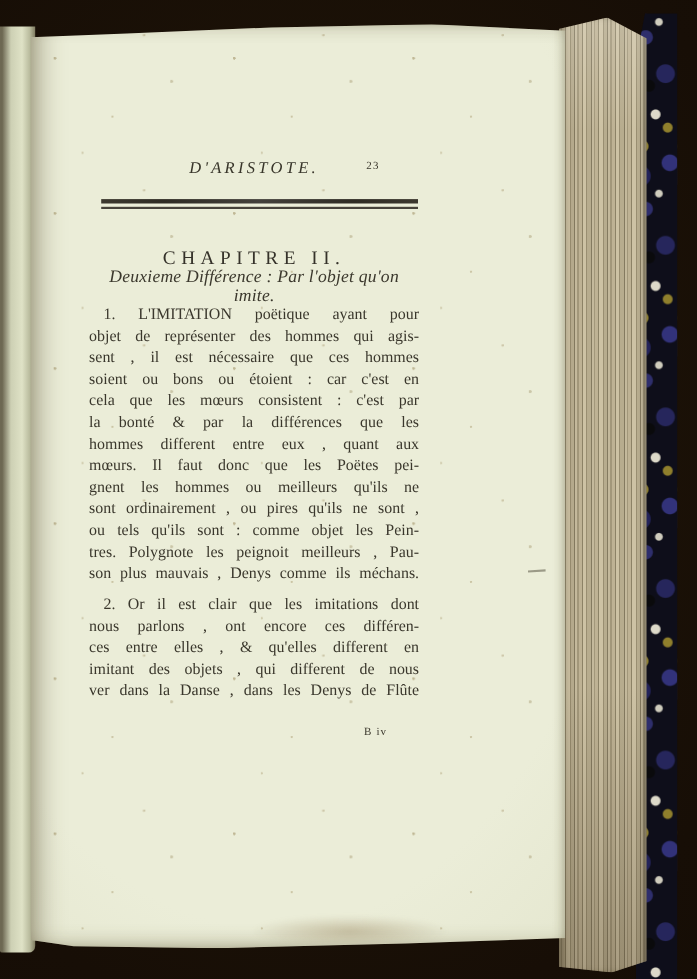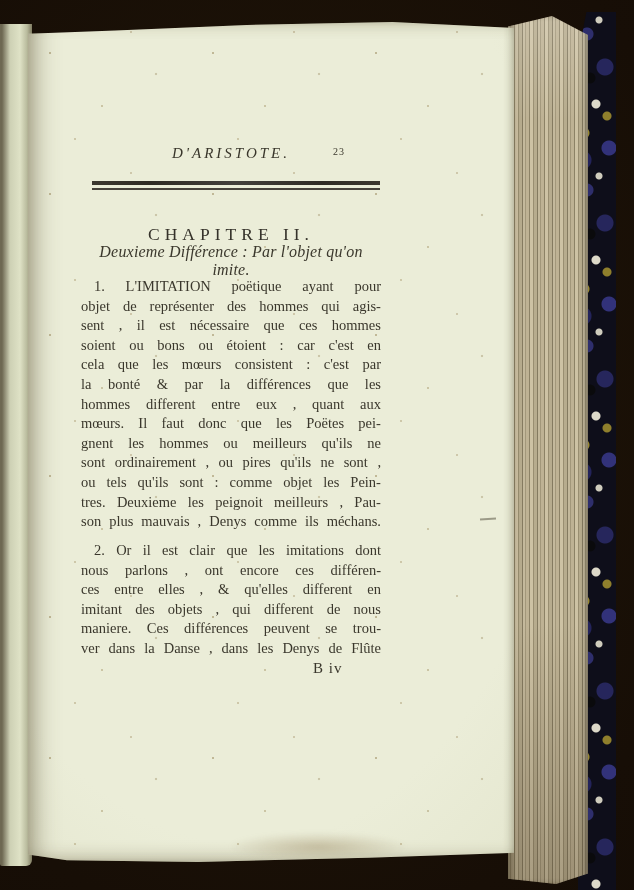"Deuxieme" span { text: Deuxieme -> Polygnote }
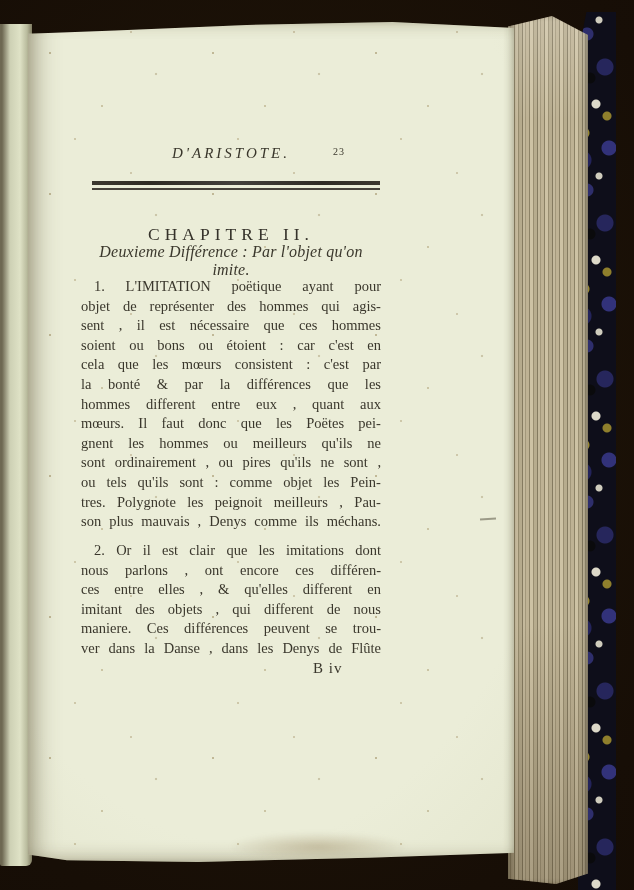"maniere." div.line { html: <div> <span>maniere.</span> <span>Ces</span> <span>différences</span> <span>peuvent</span> <span>se</span> <span>trou-</span> </div> -> none }
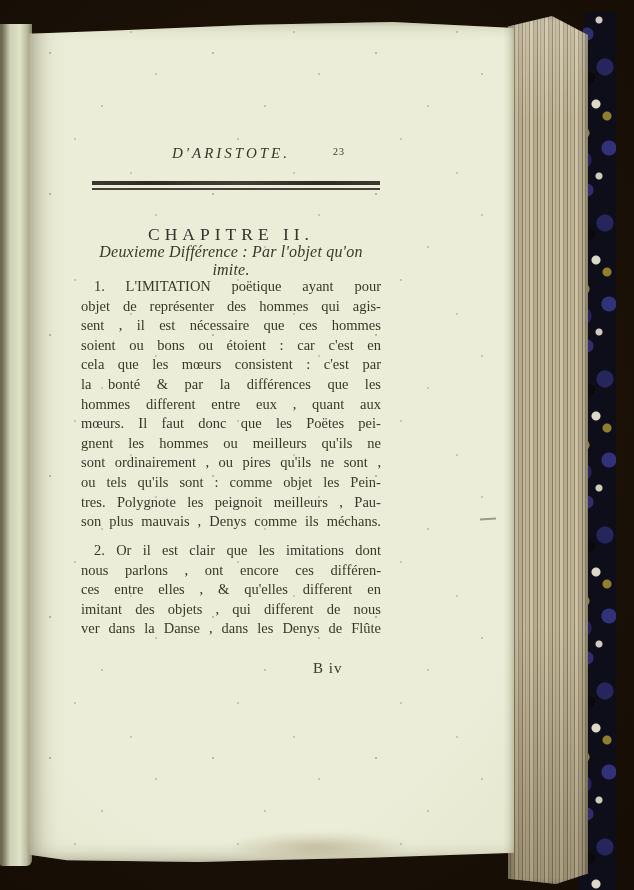"B iv" .sig { font-size: 15px -> 10px; left: 285px -> 303px }
